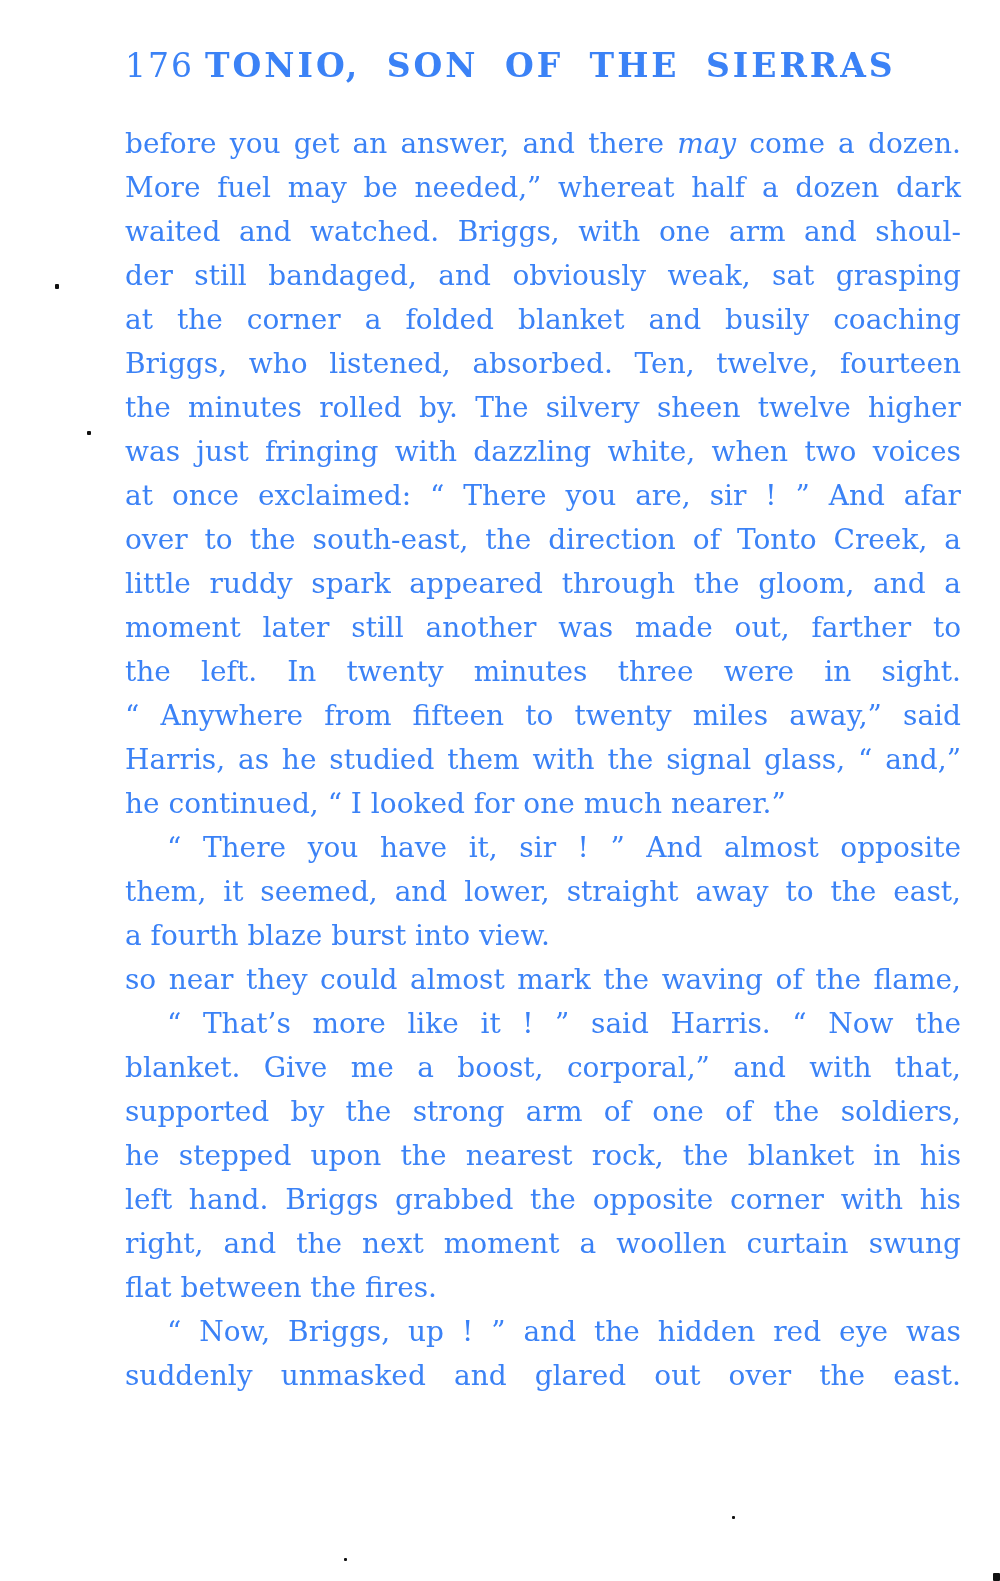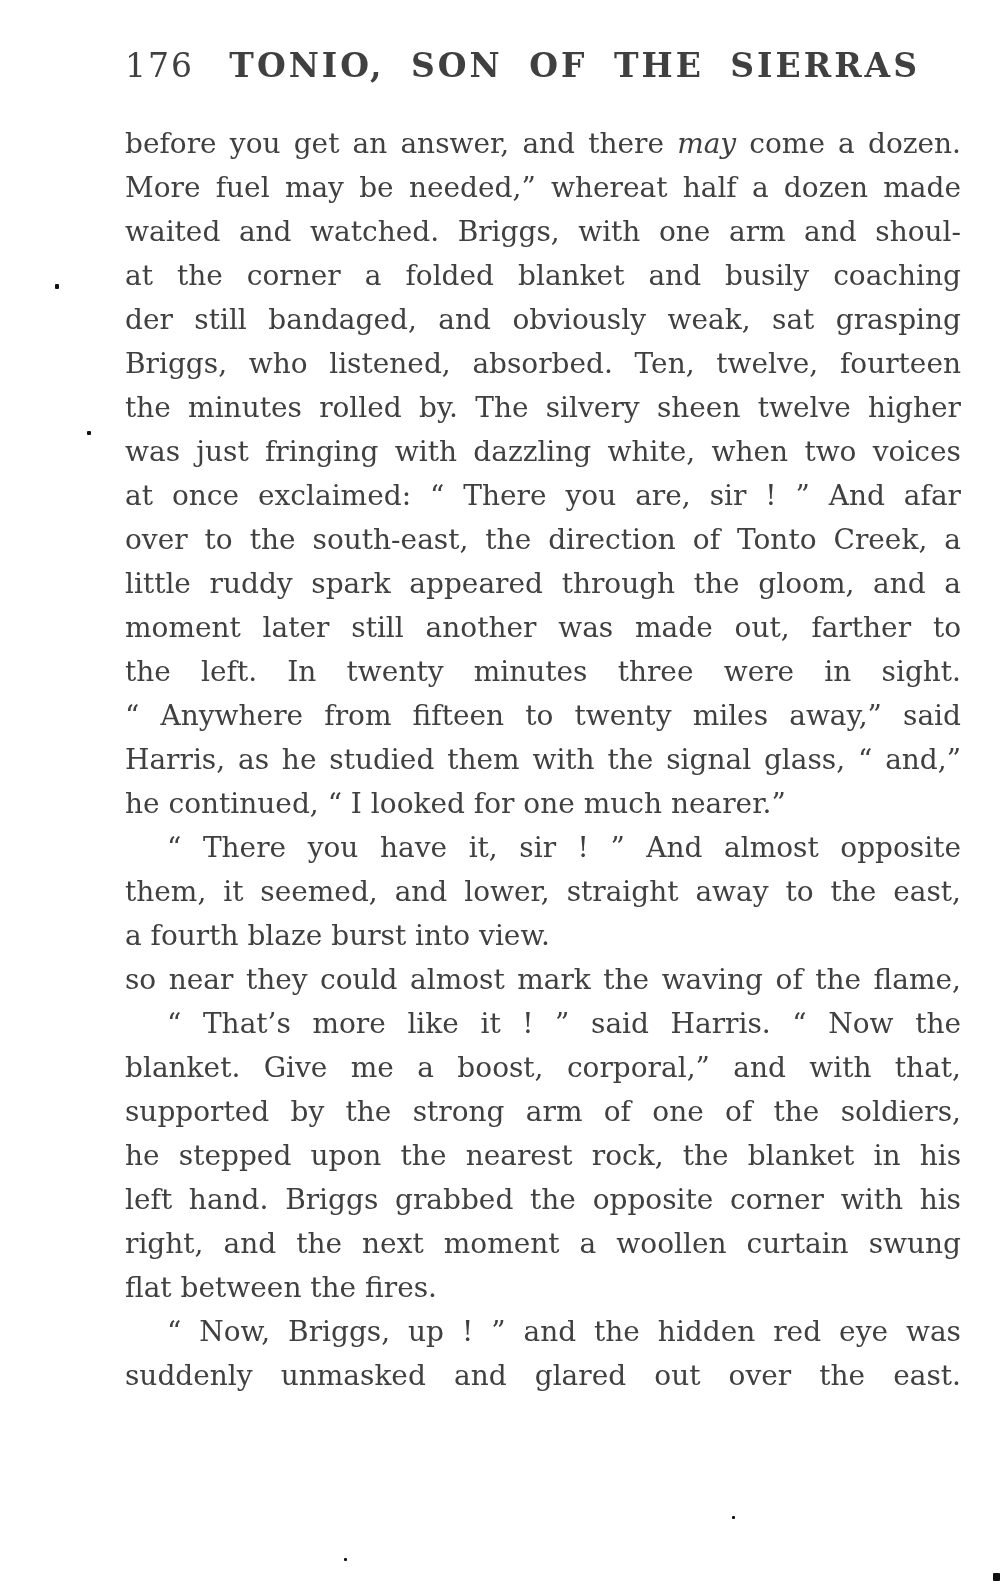"176" .page { color: #404040 -> #3b82f6 }
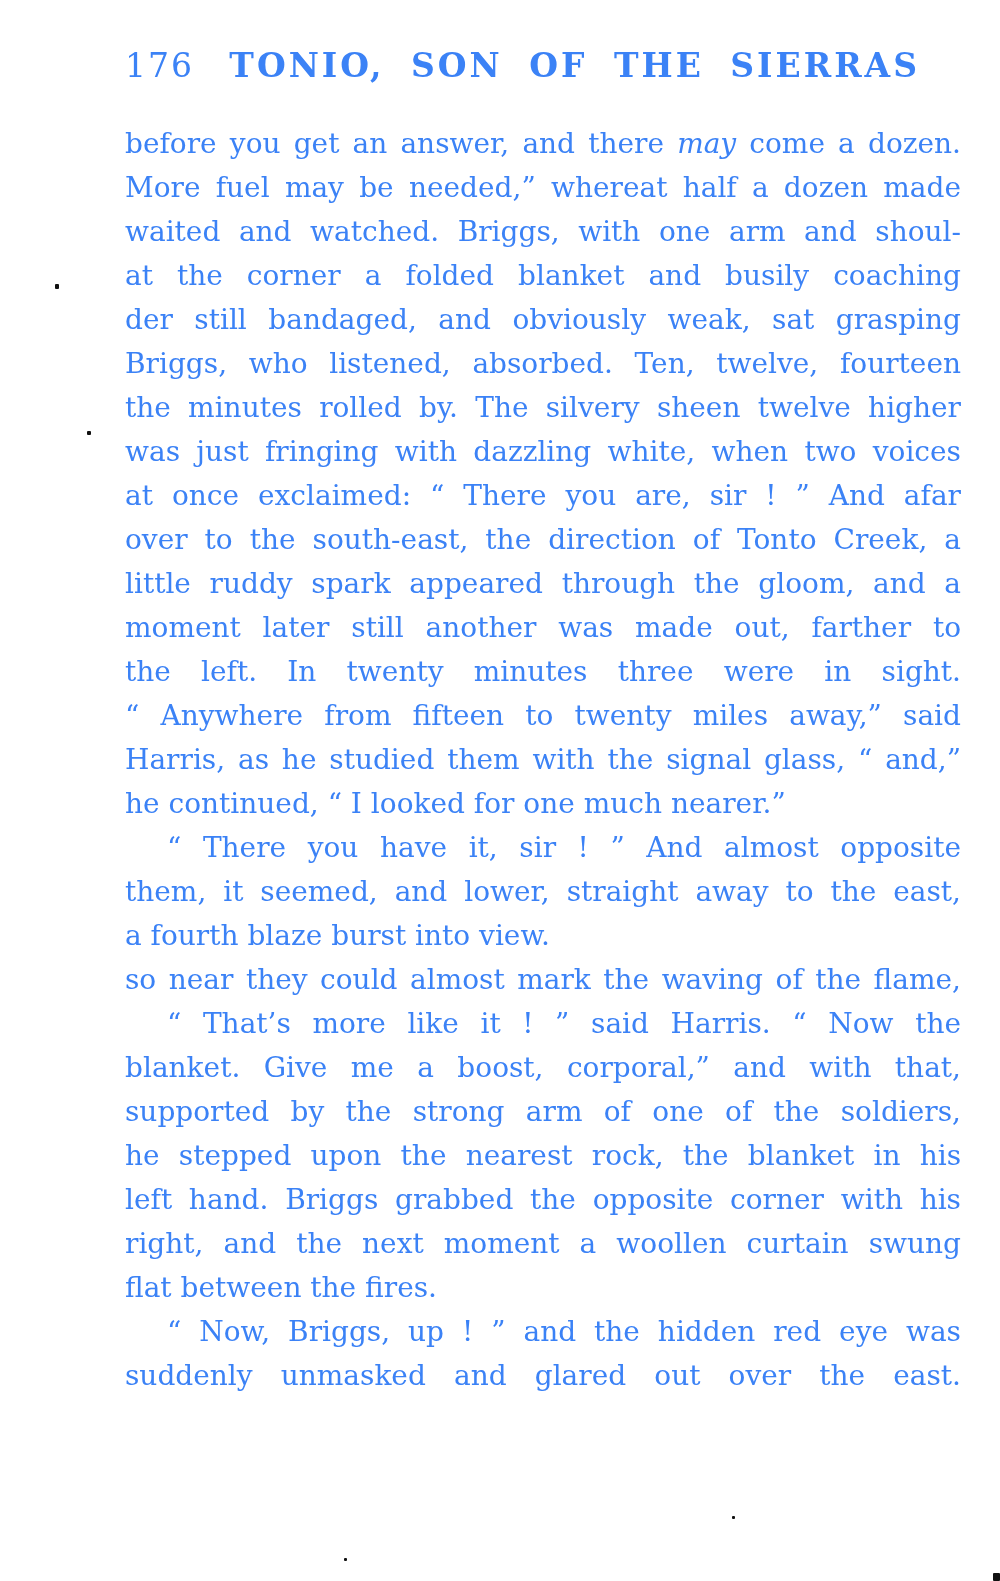"TONIO, SON OF THE SIERRAS" .book-title { text-align: right -> left }
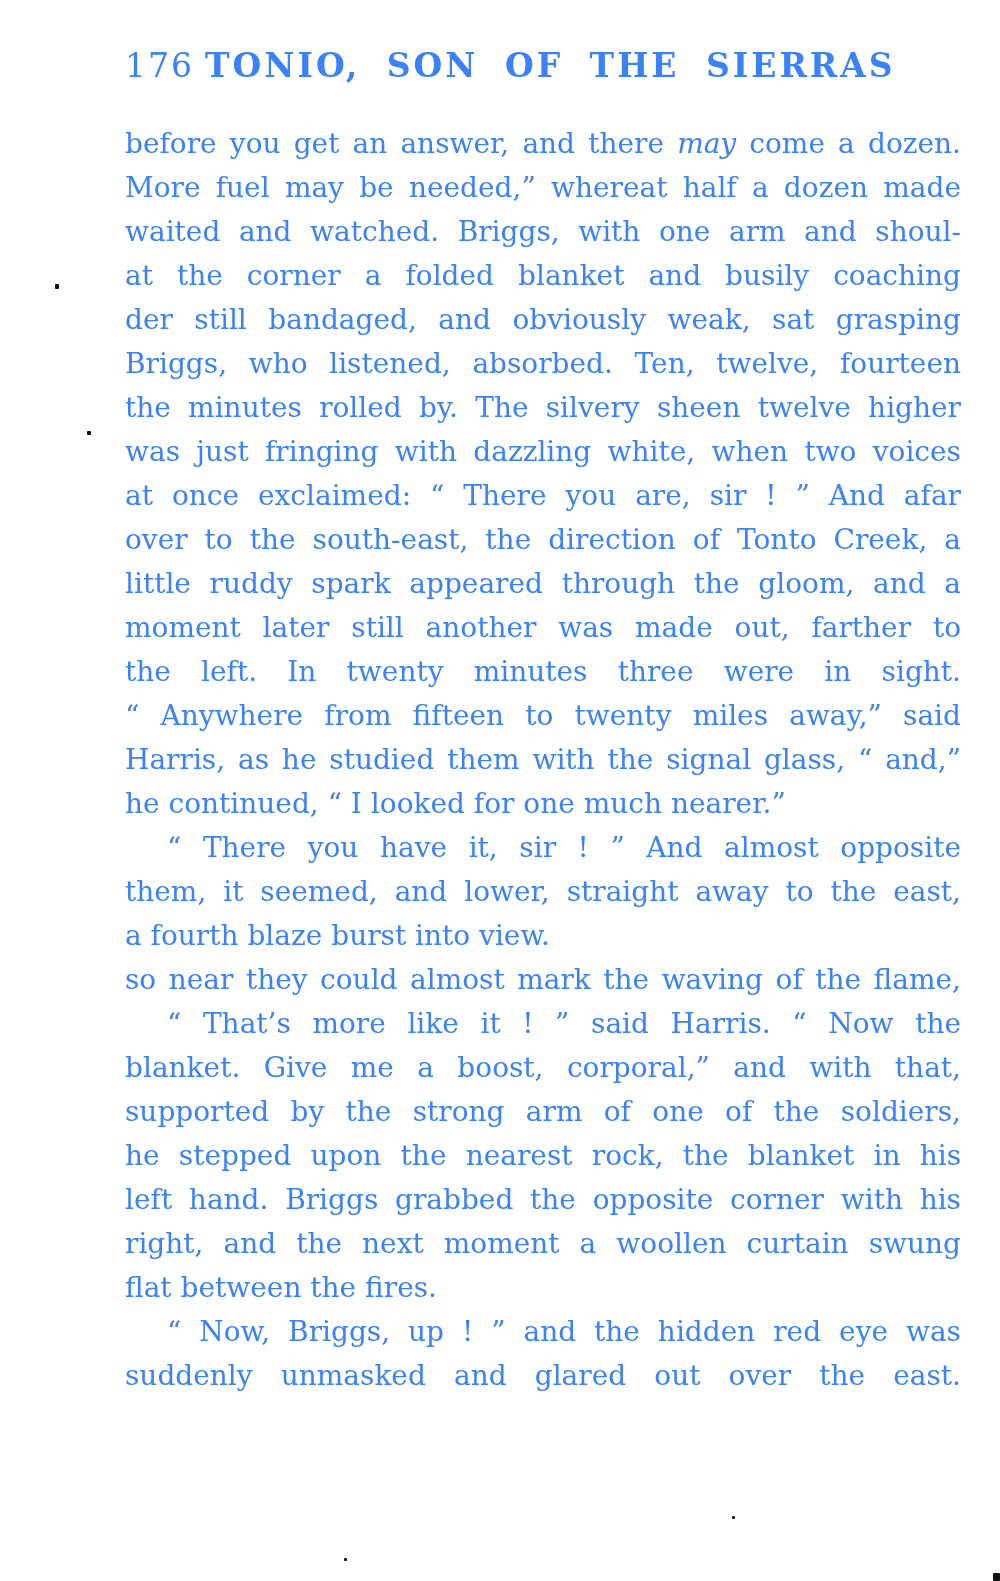"More fuel may be needed,”" span { text: made -> dark }
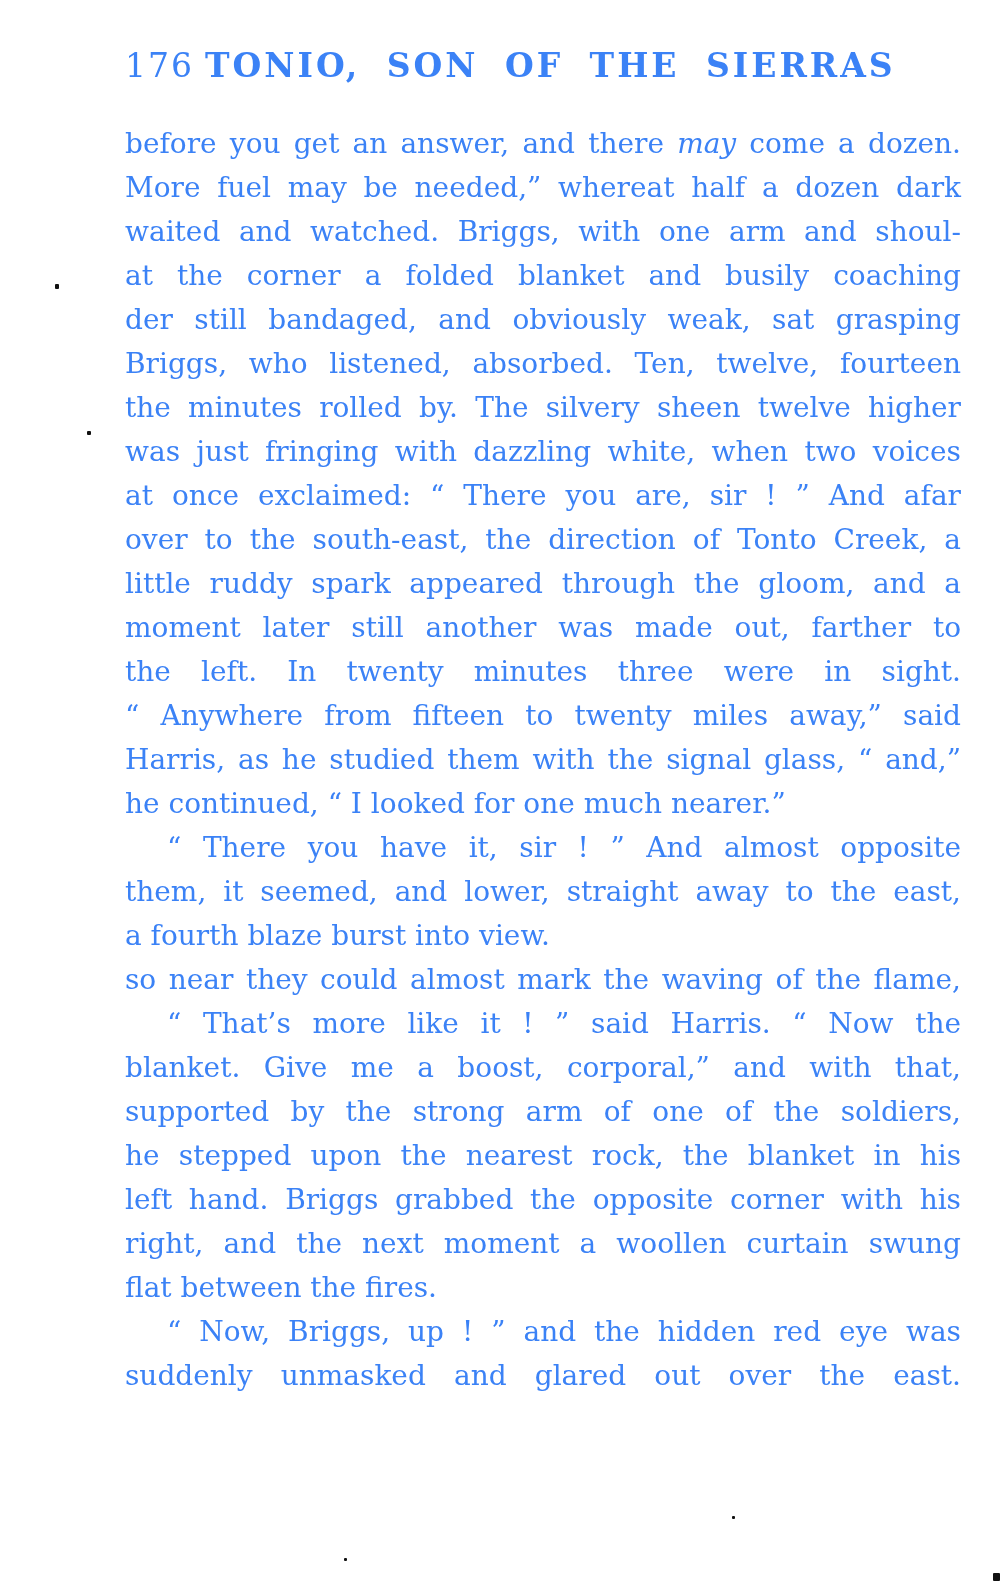"at the corner a folded" div.line { order: before "der still bandaged, and obviously" -> after "der still bandaged, and obviously" }
